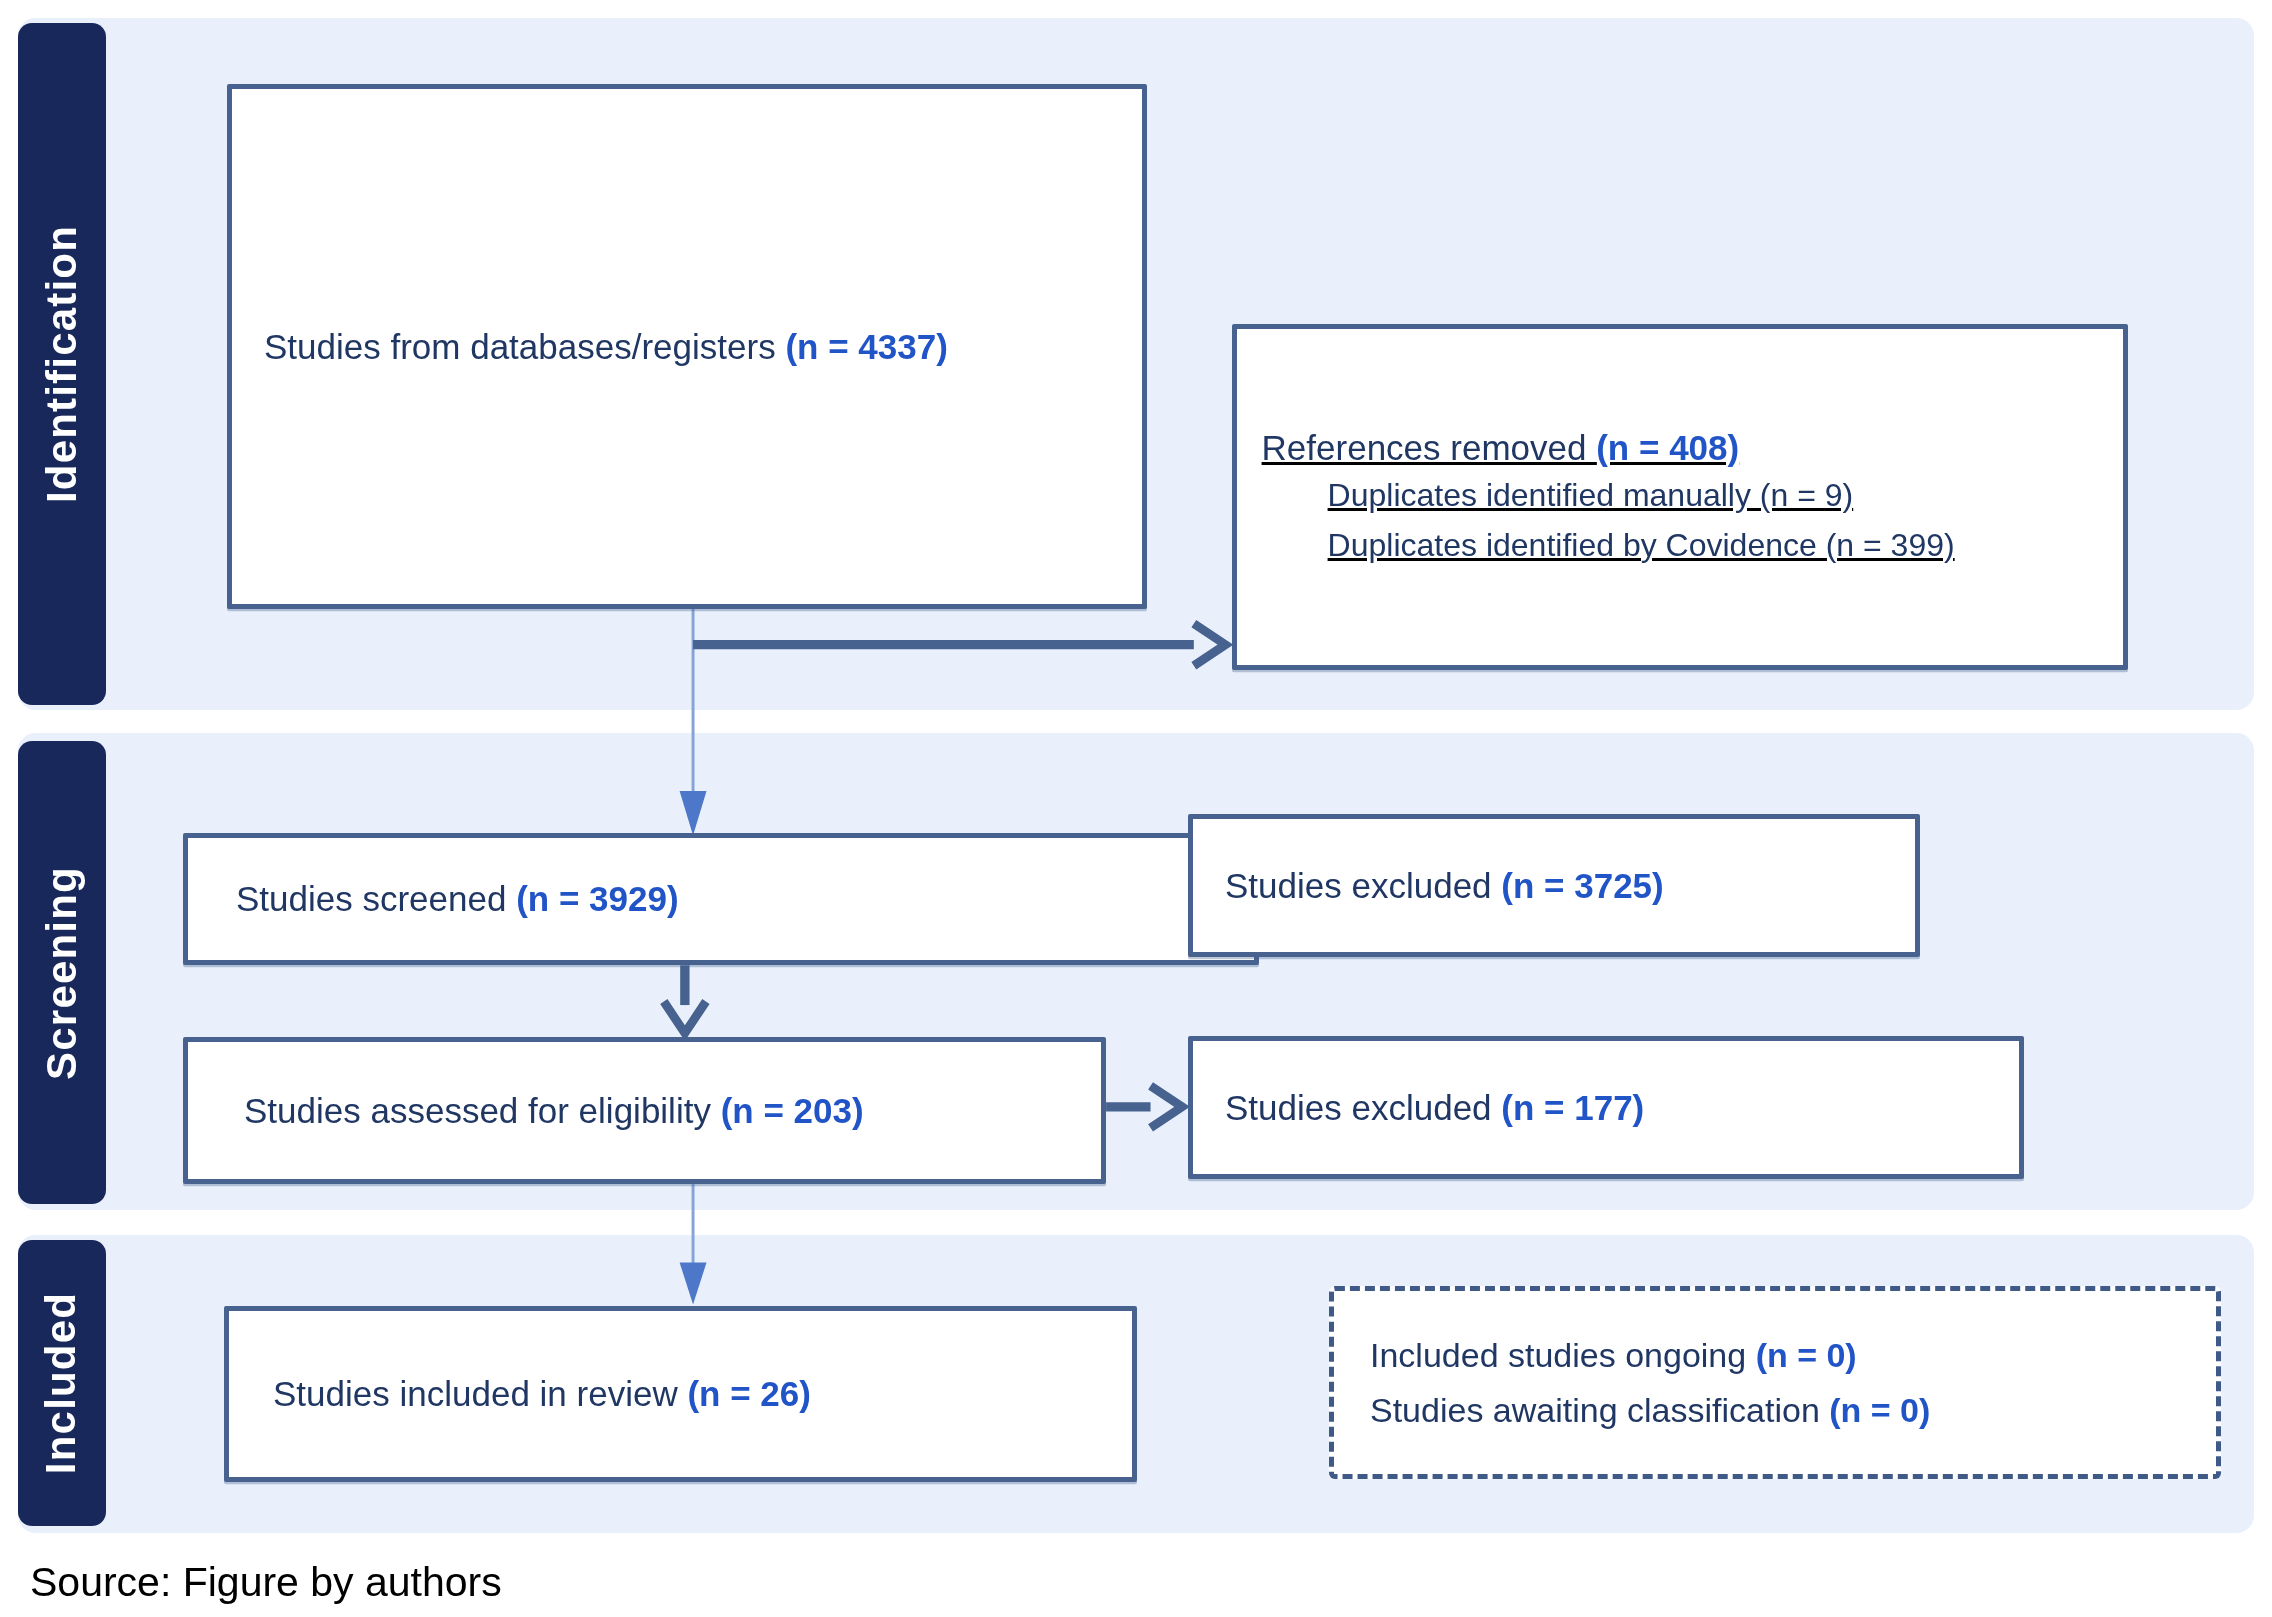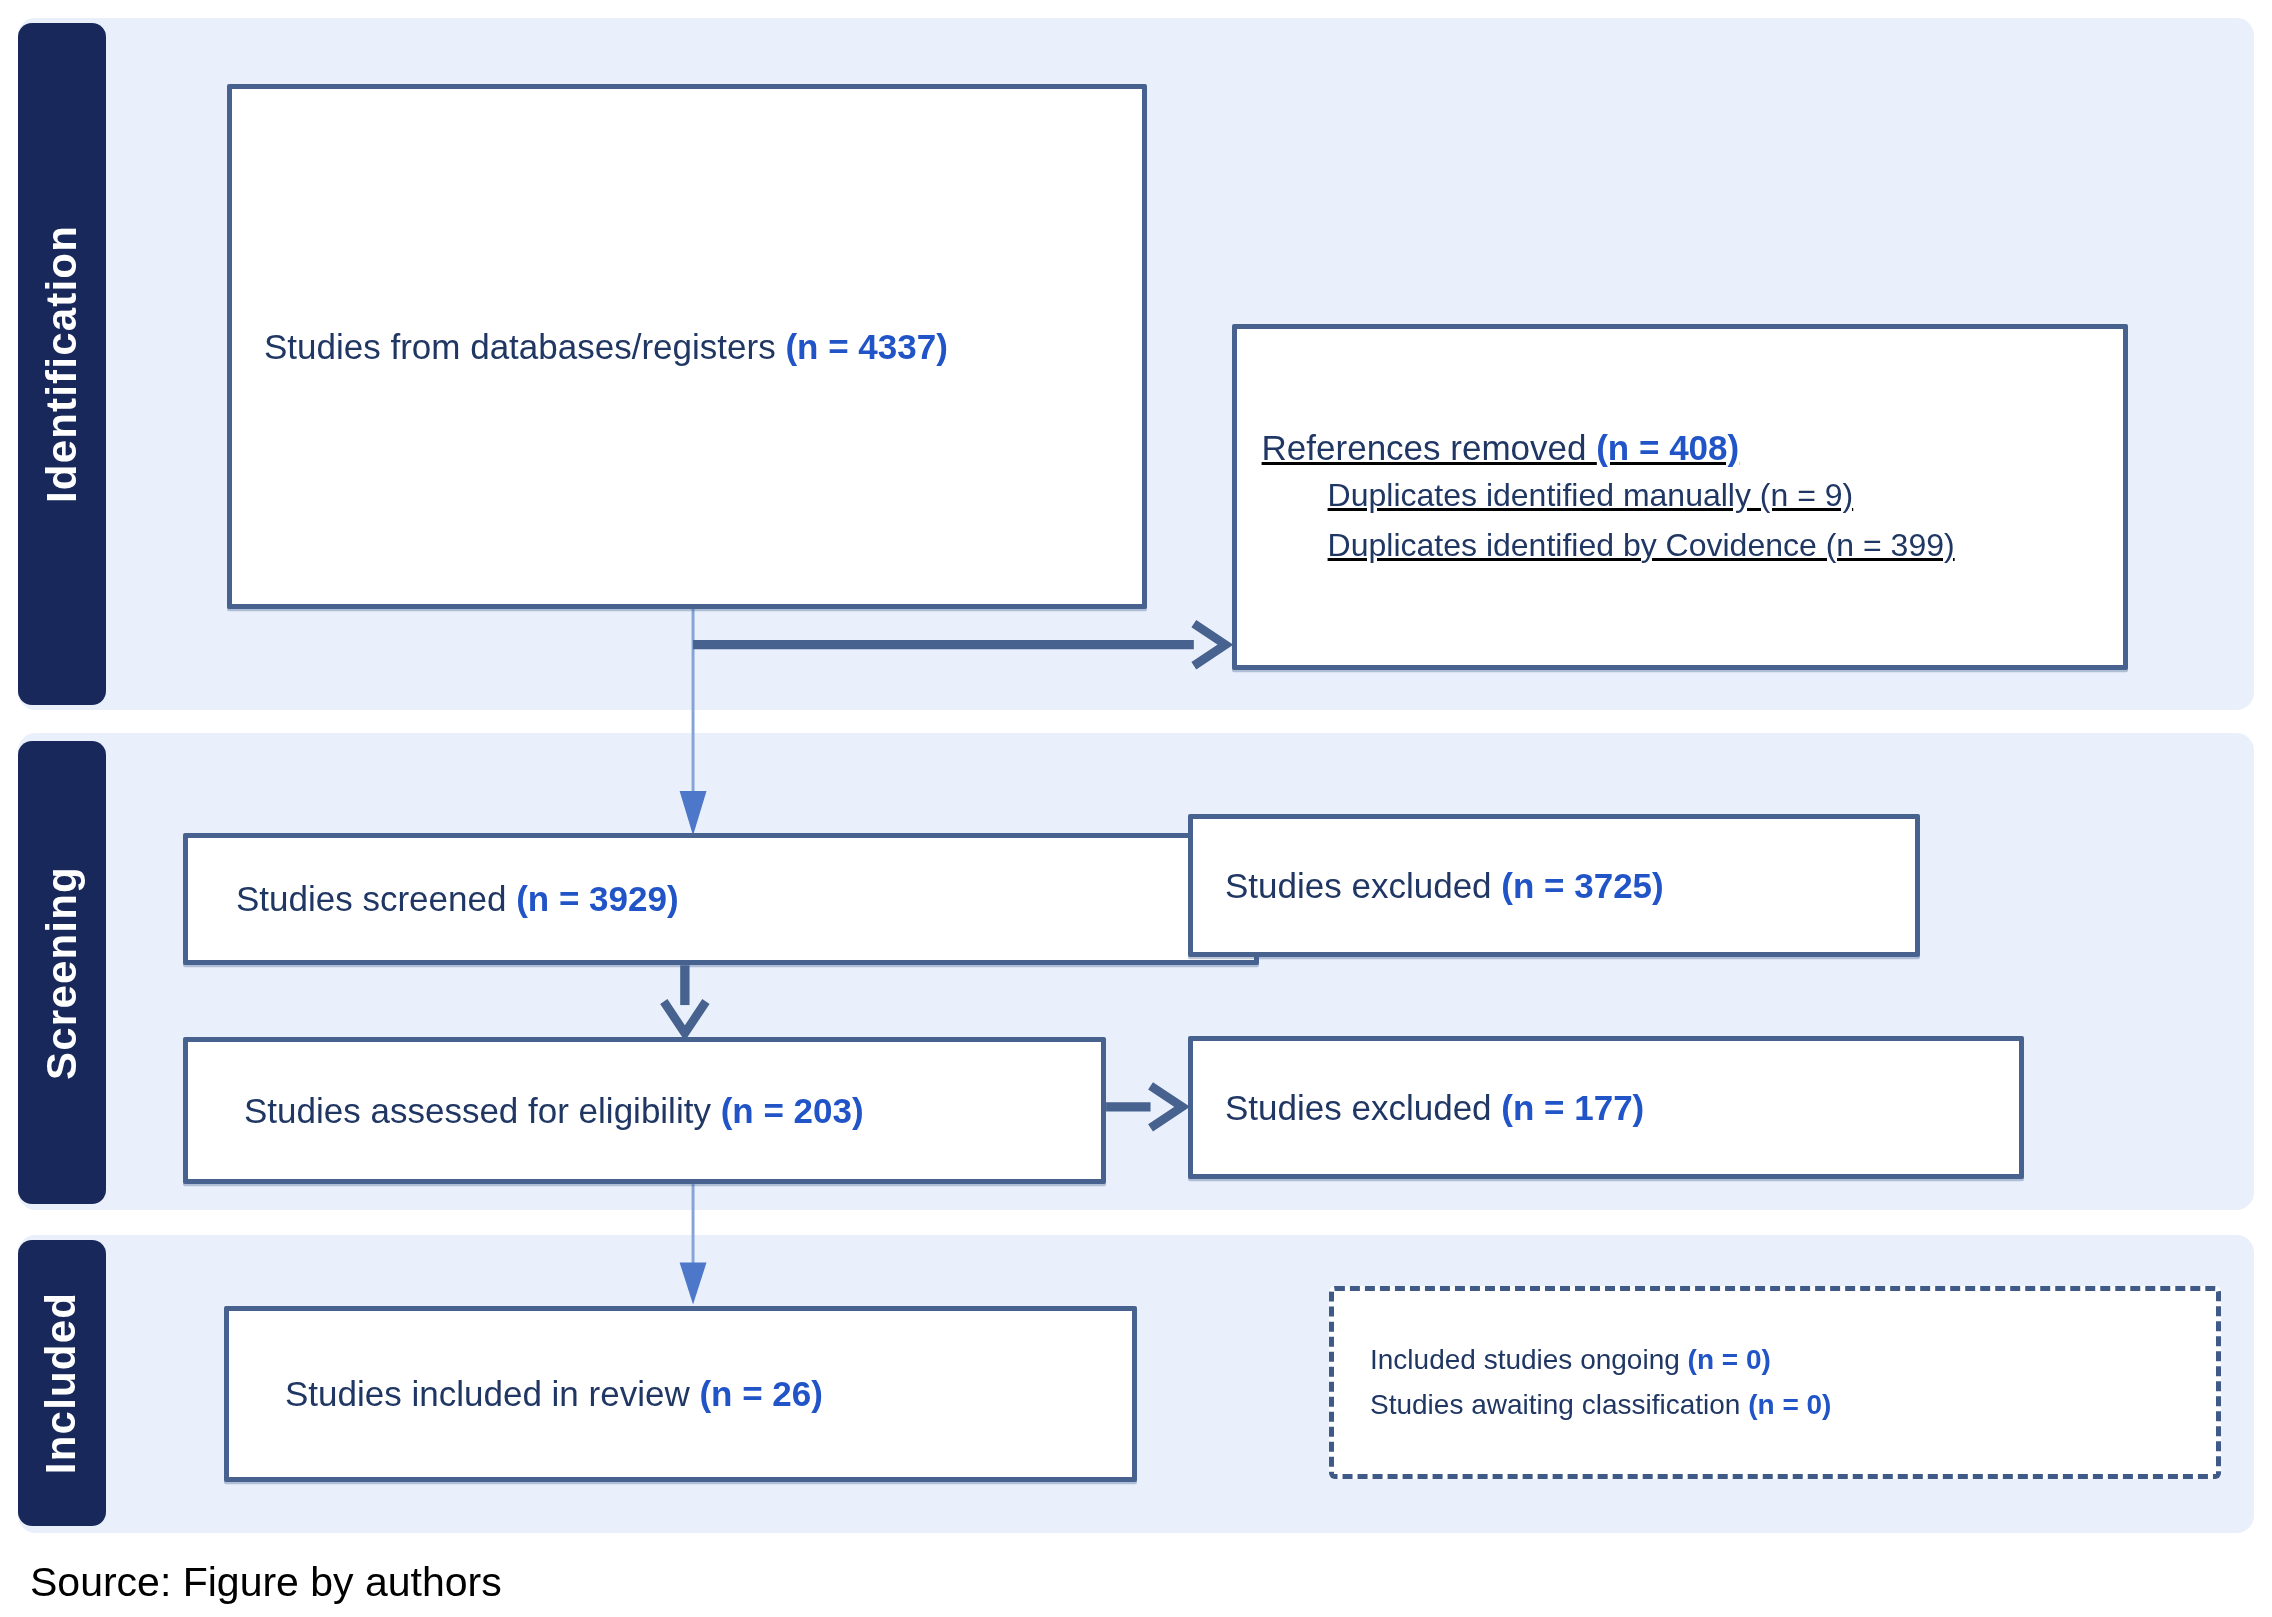"Included studies ongoing (n =" #box-ongoing .line { font-size: 28px -> 34px }
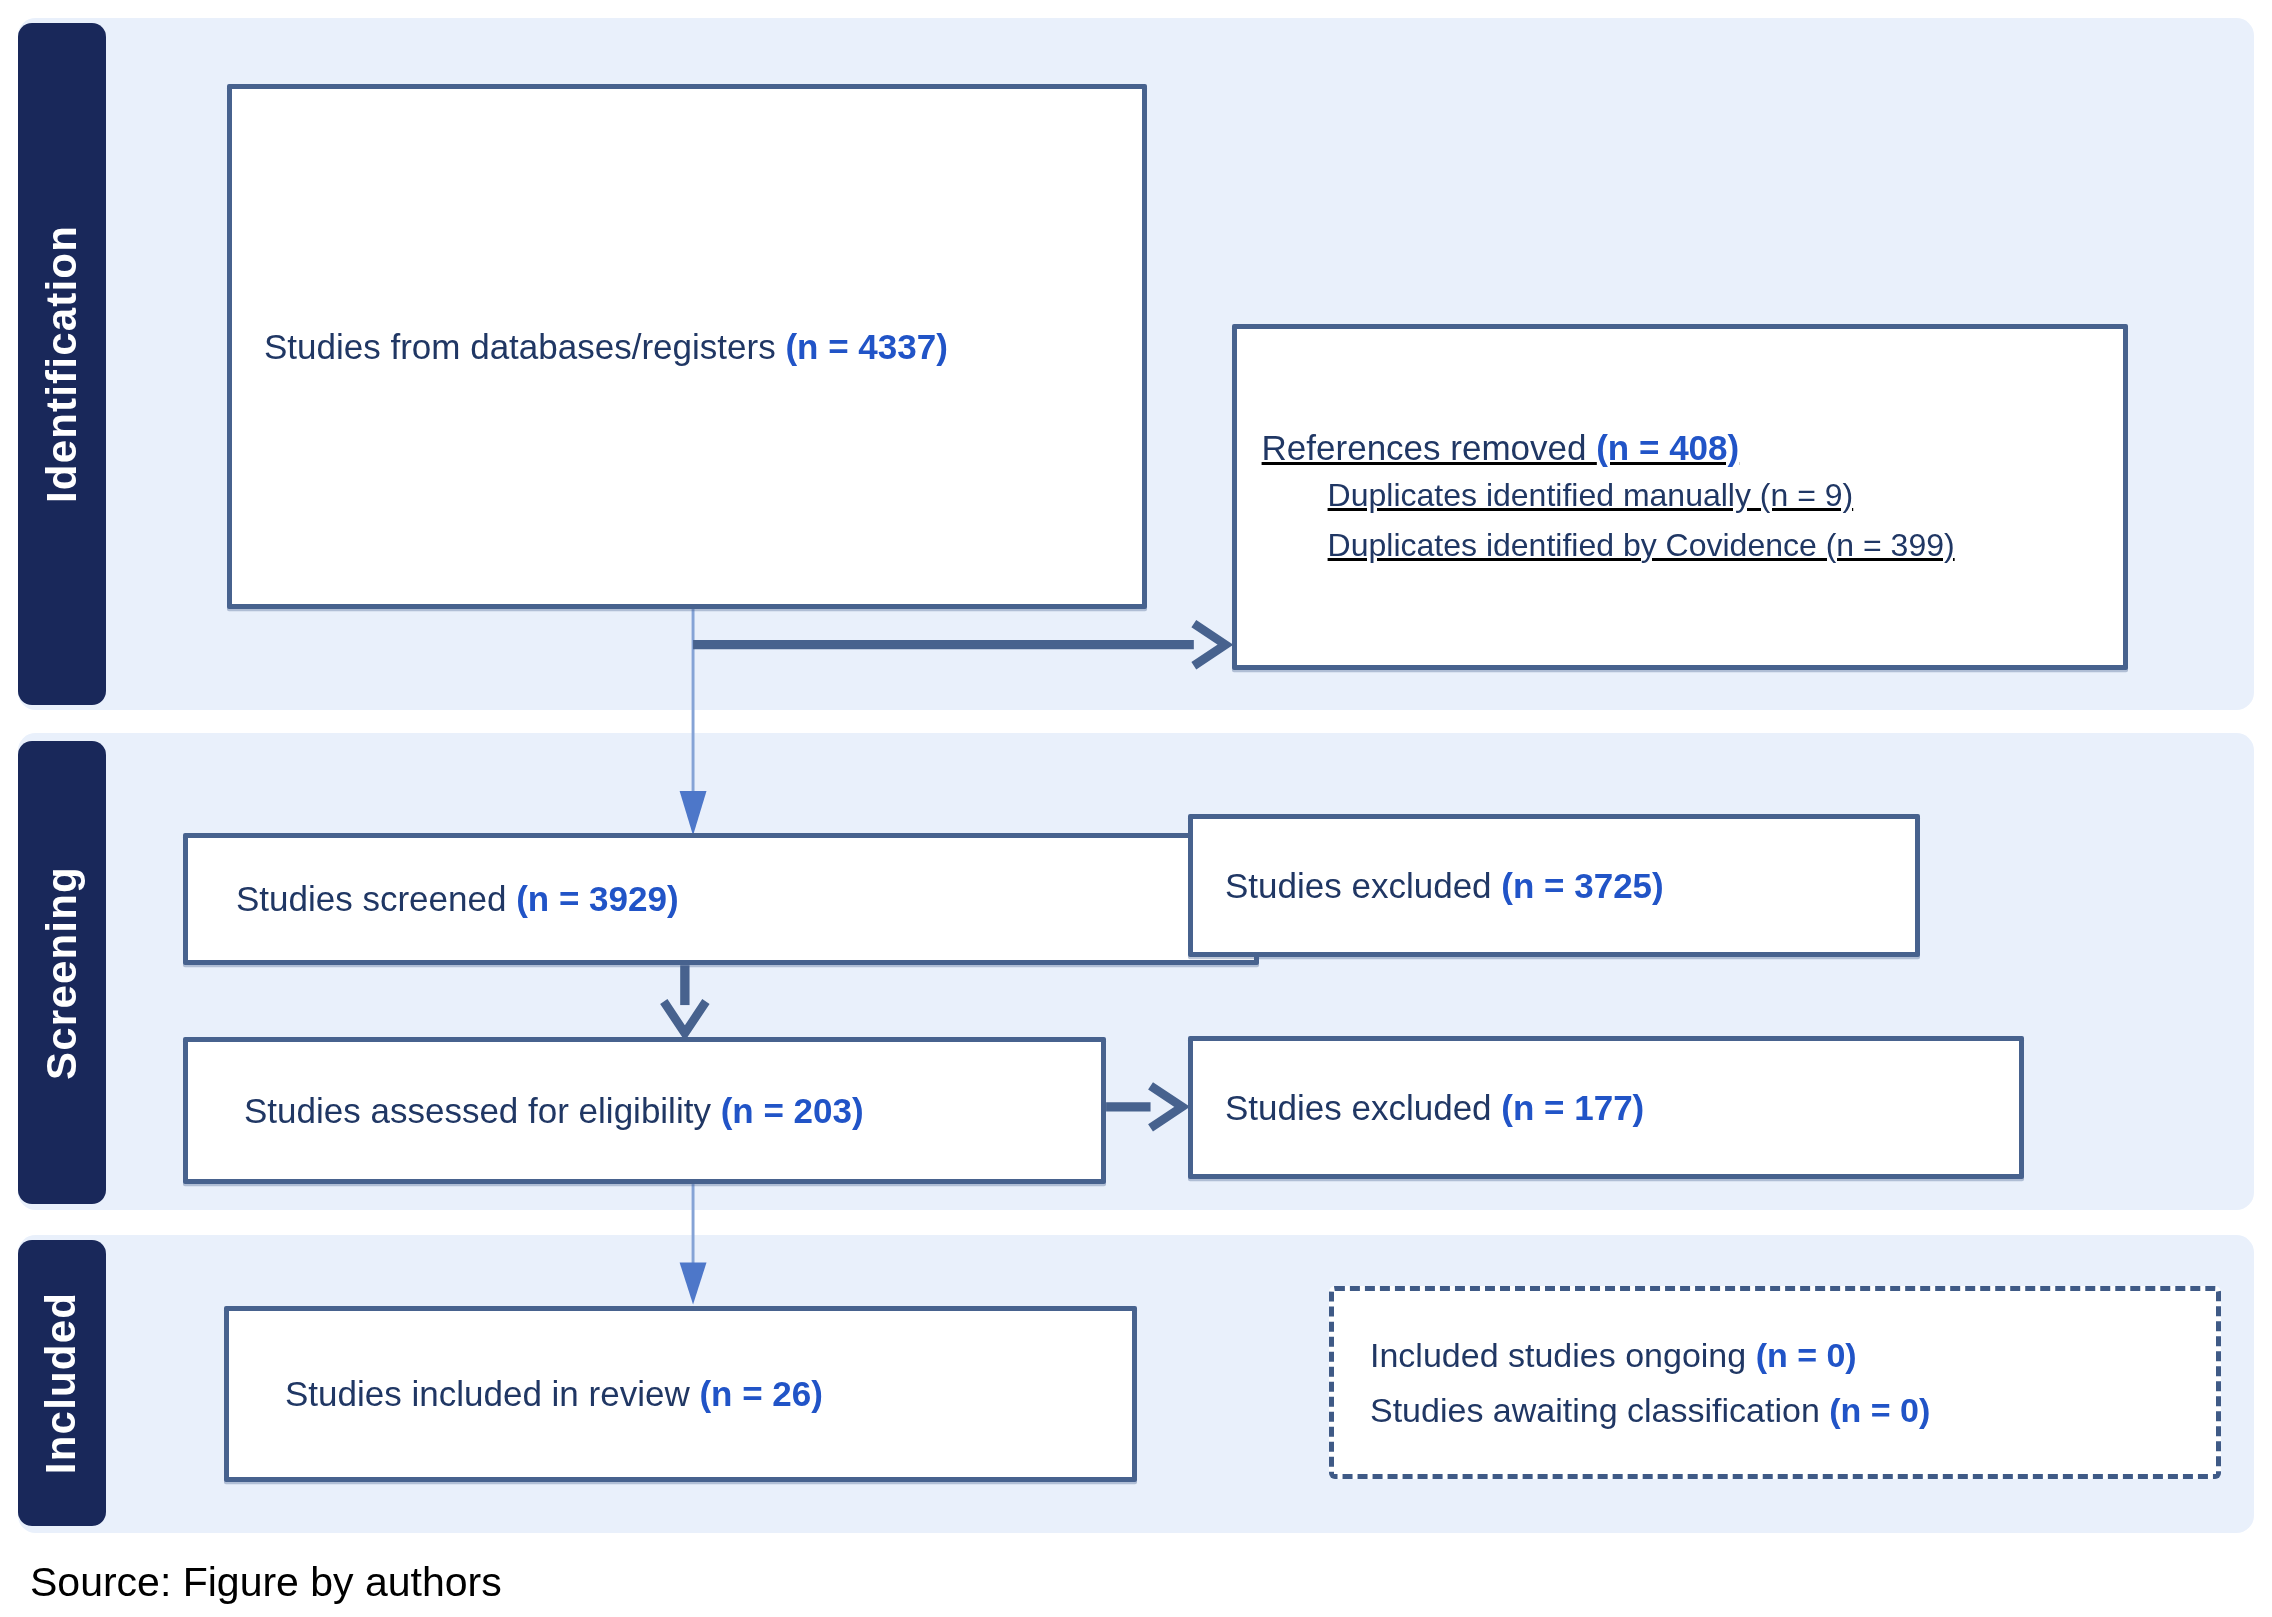"Studies included in review (n" #box-included { padding-left: 56px -> 44px }
